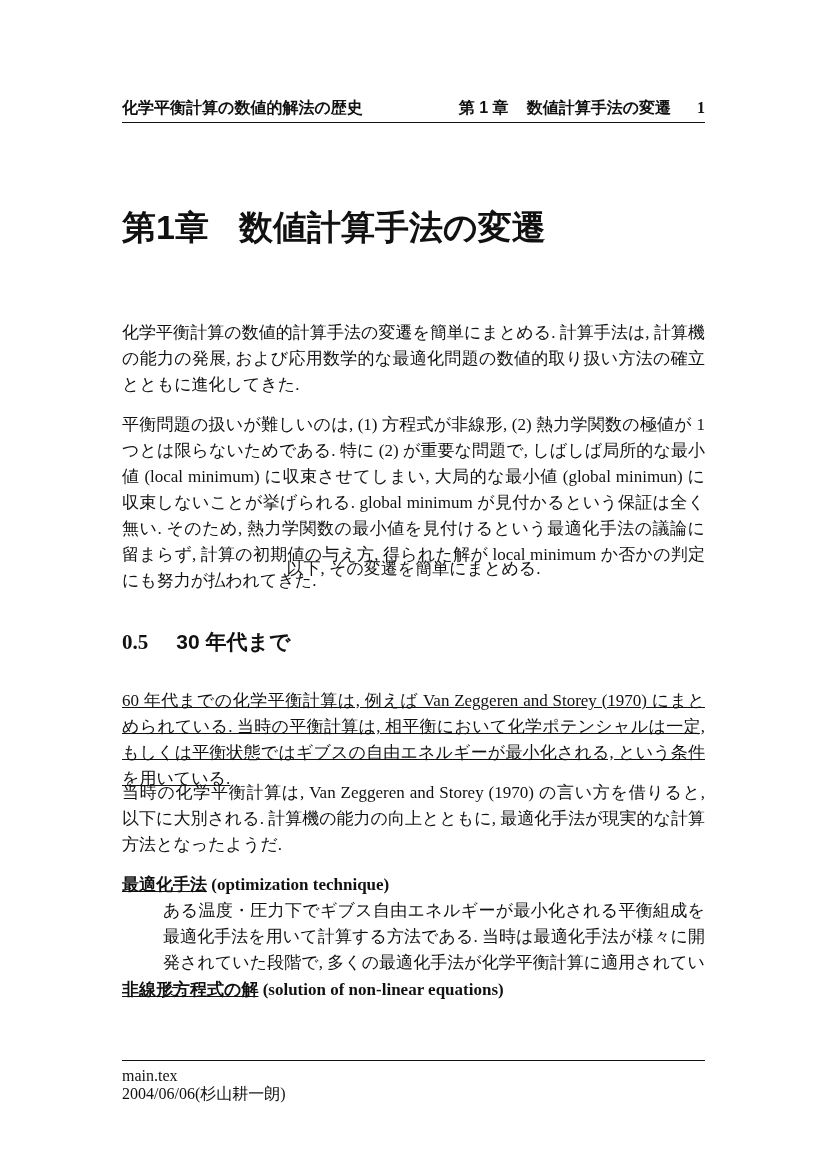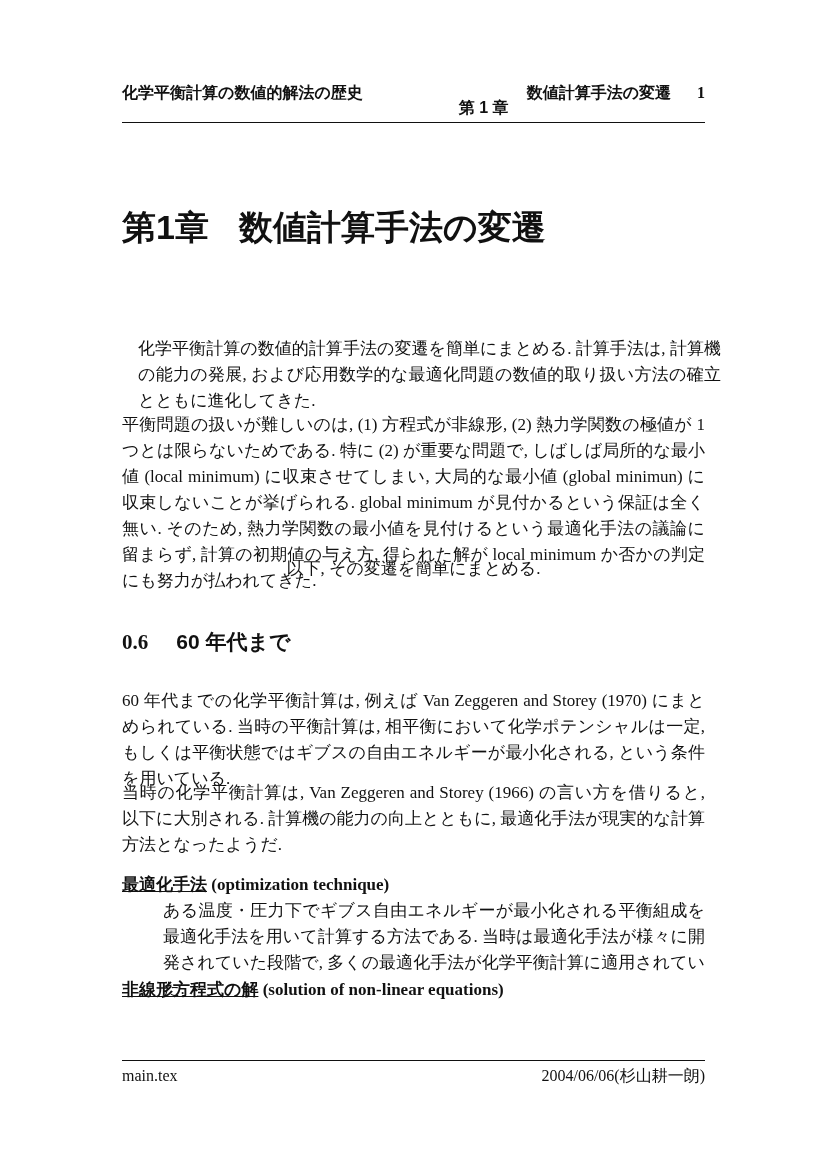"化学平衡計算の数値的解法の歴史" .running-head { align-items: flex-start -> flex-end }
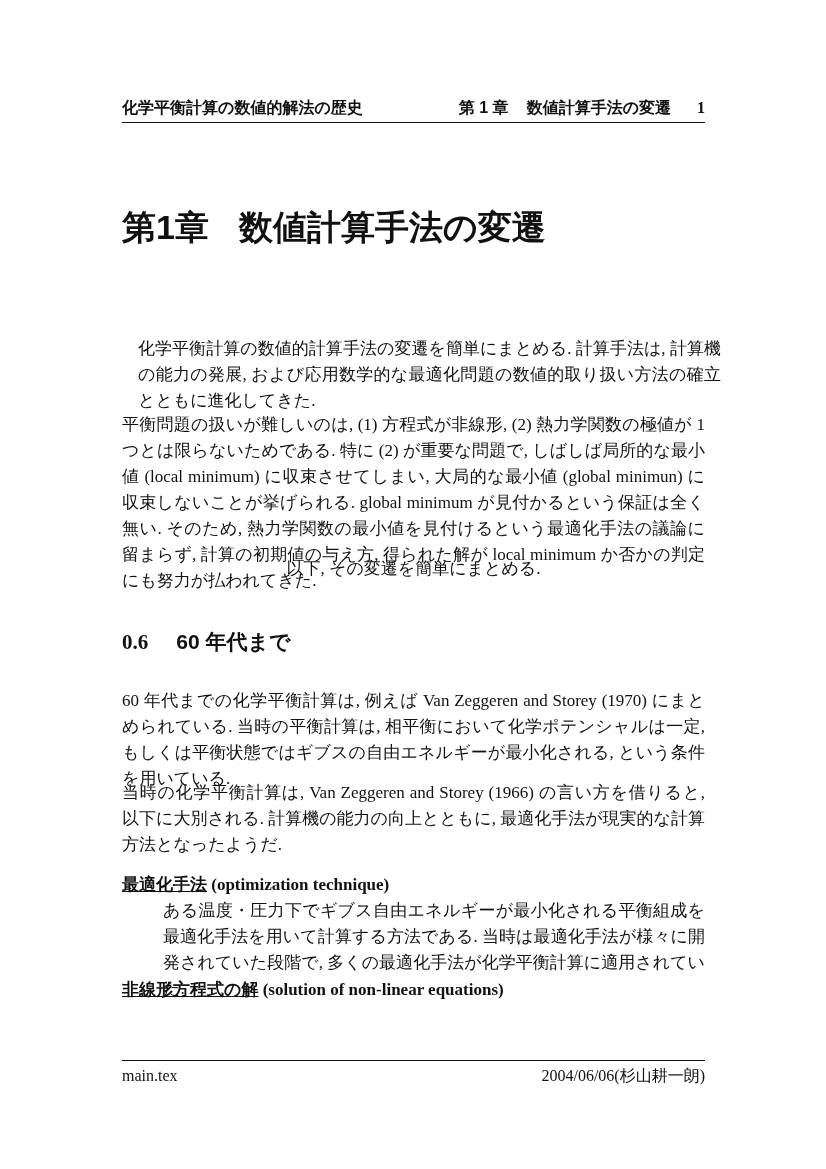"化学平衡計算の数値的計算手法の変遷を簡単にまとめる. 計算手法は," p.content-abs { margin: 16px -> 0 }
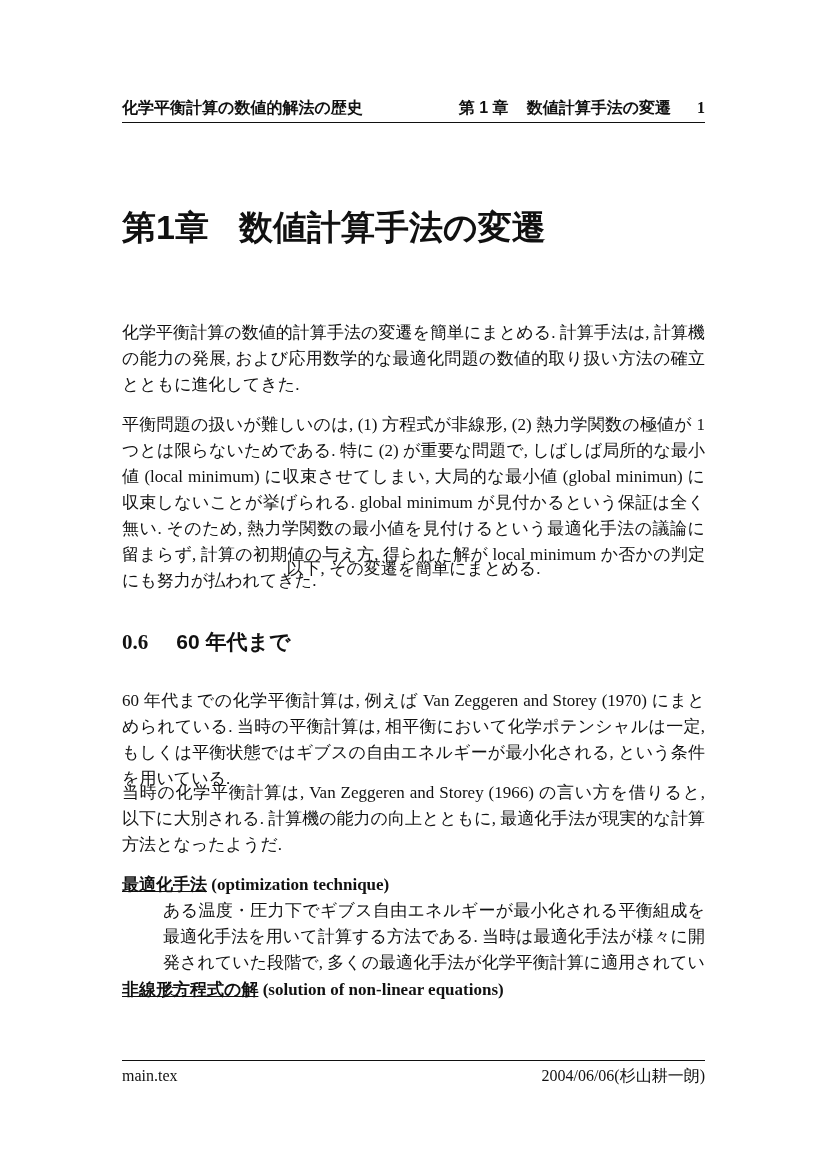"0.6" span.sec-num { text: 0.6 -> 0.5 }
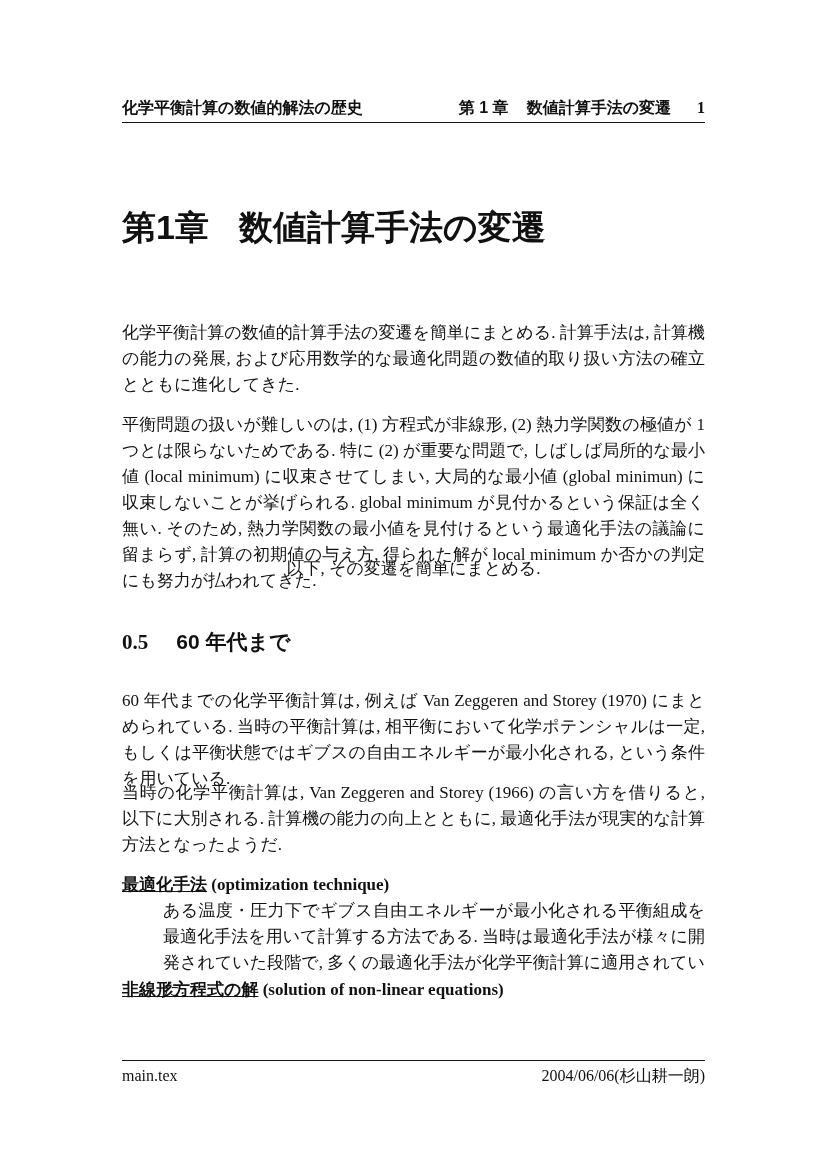"60 年代まで" span.sec-title { text: 60 -> 30 }
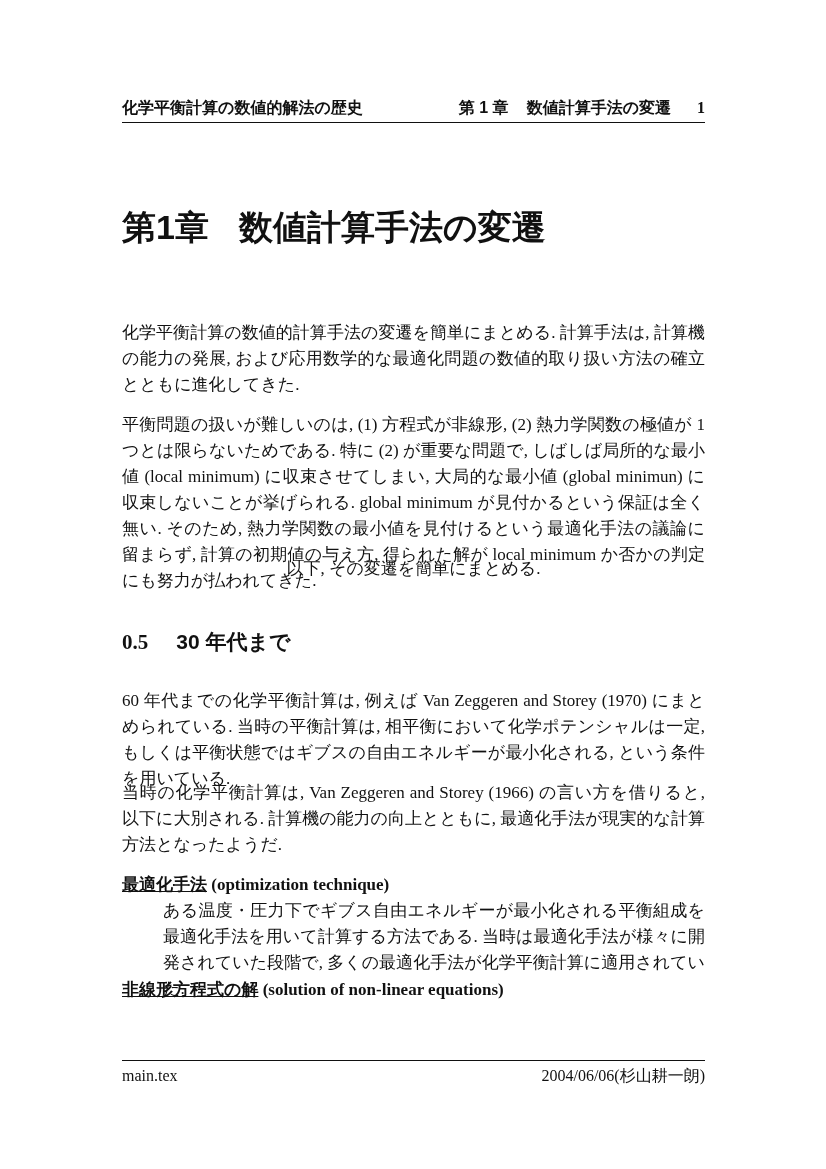"60 年代までの化学平衡計算は, 例えば Van Zeggeren" p.content-abs { text-decoration: none -> underline }
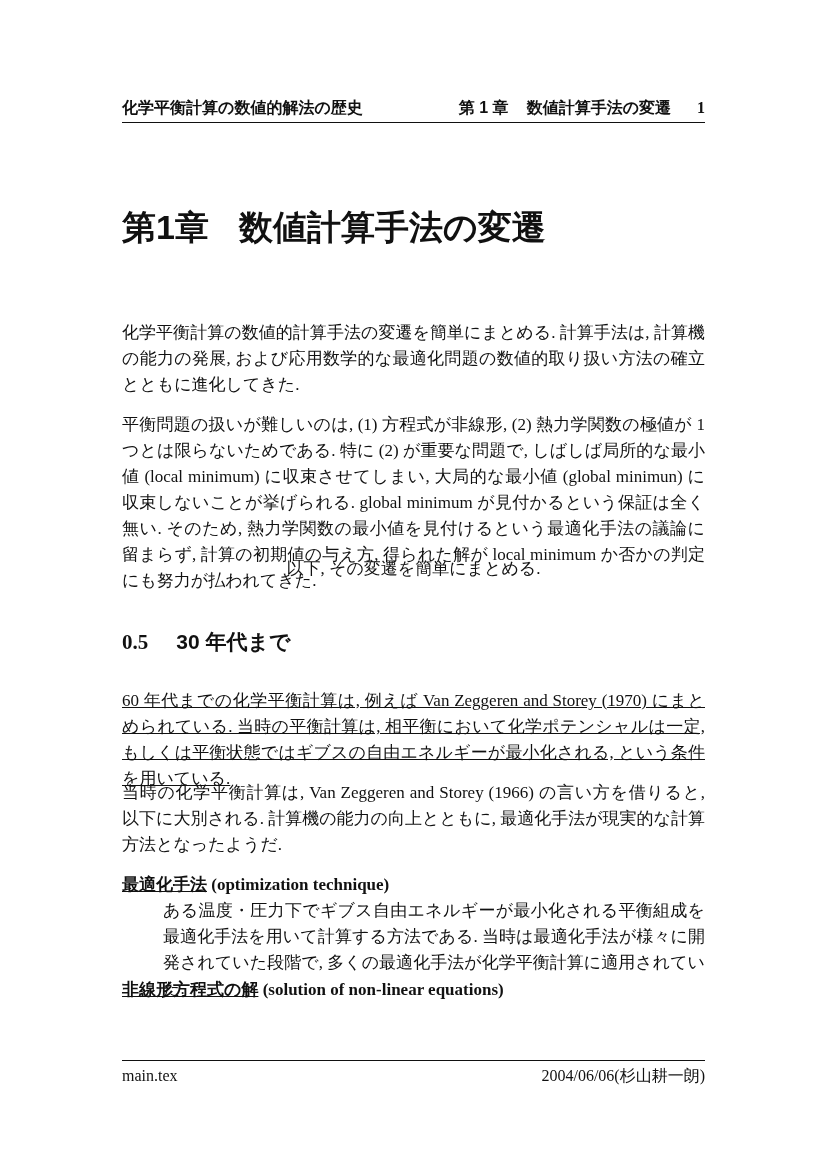"当時の化学平衡計算は, Van Zeggeren and Storey" p.content-abs { text: 1966 -> 1970 }
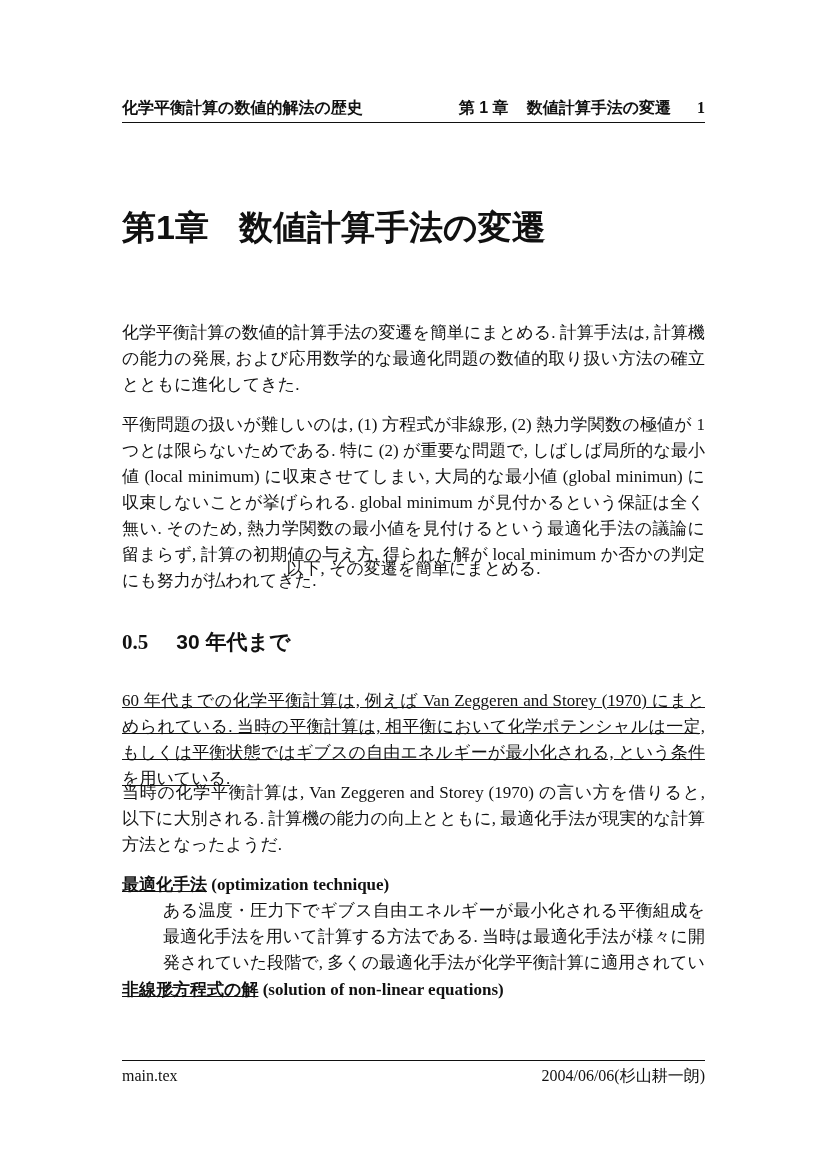"main.tex" .page-footer { flex-direction: none -> column }
